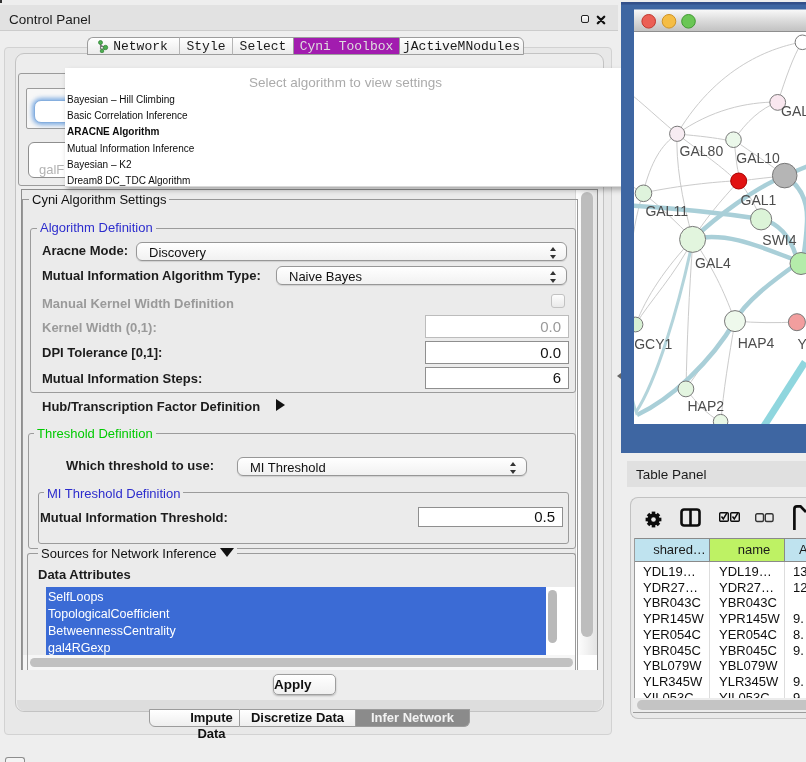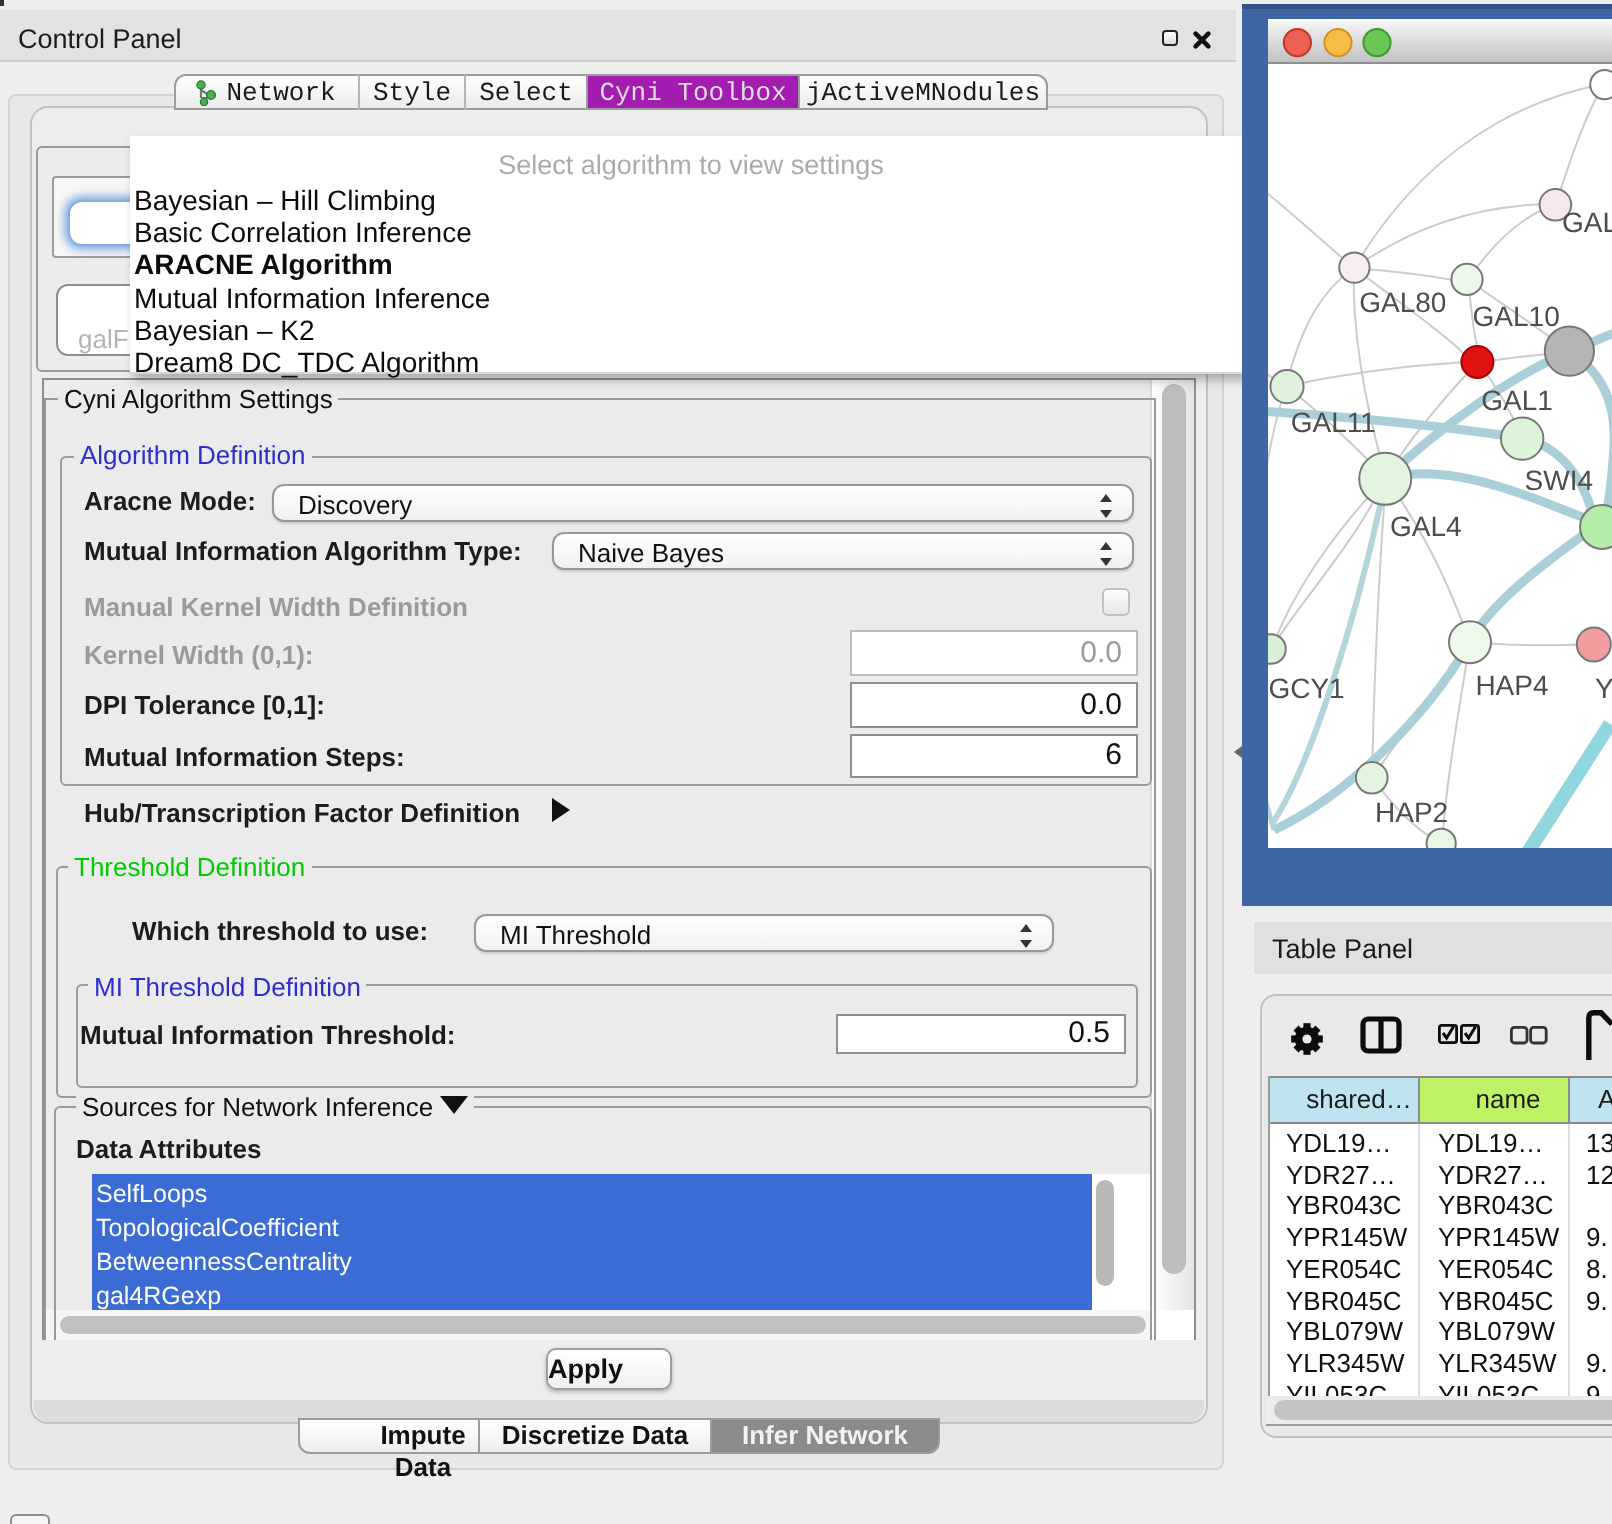"Bayesian – Hill Climbing" div.ab { font-size: 14px -> 10px }
